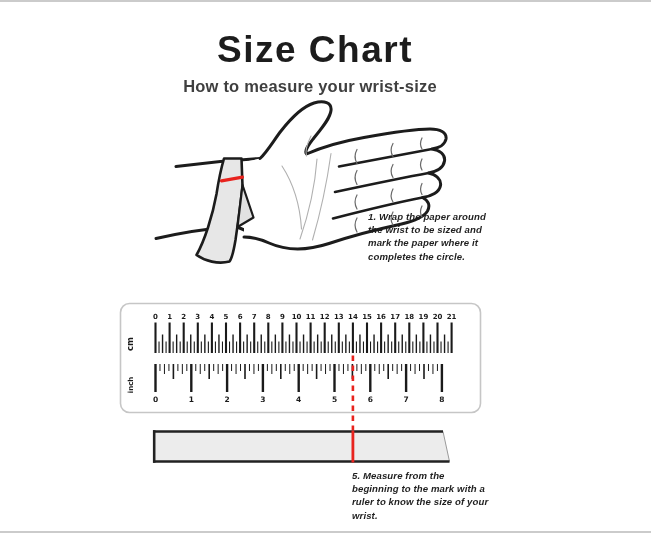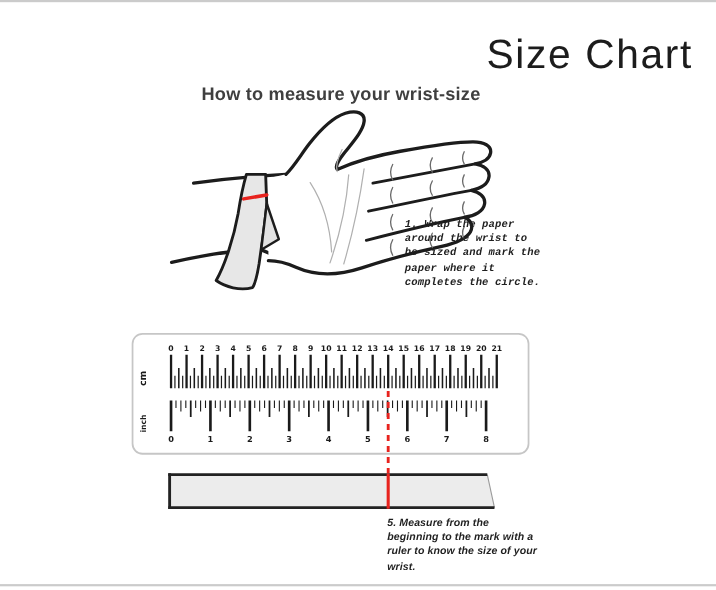"Size Chart" .page-title { font-weight: 400 -> 700; text-align: right -> center }
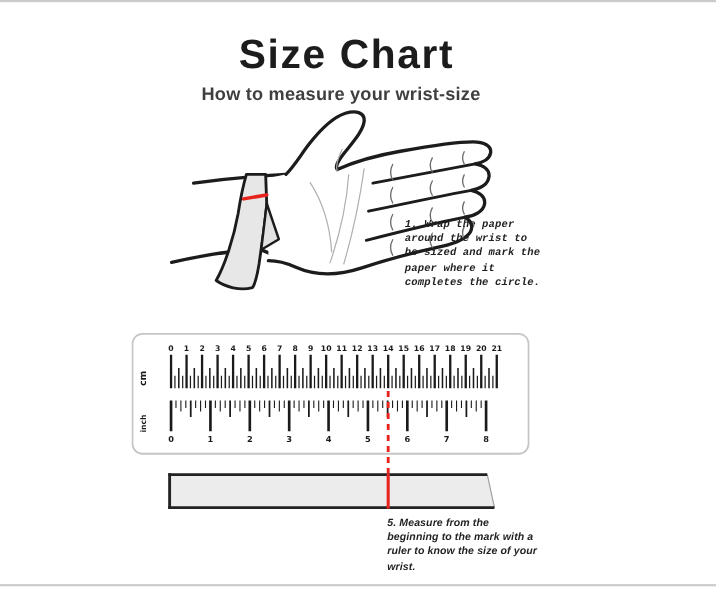"1. Wrap the paper around" #note-1 { font-family: Liberation Mono, monospace -> none; top: 197px -> 210px }
